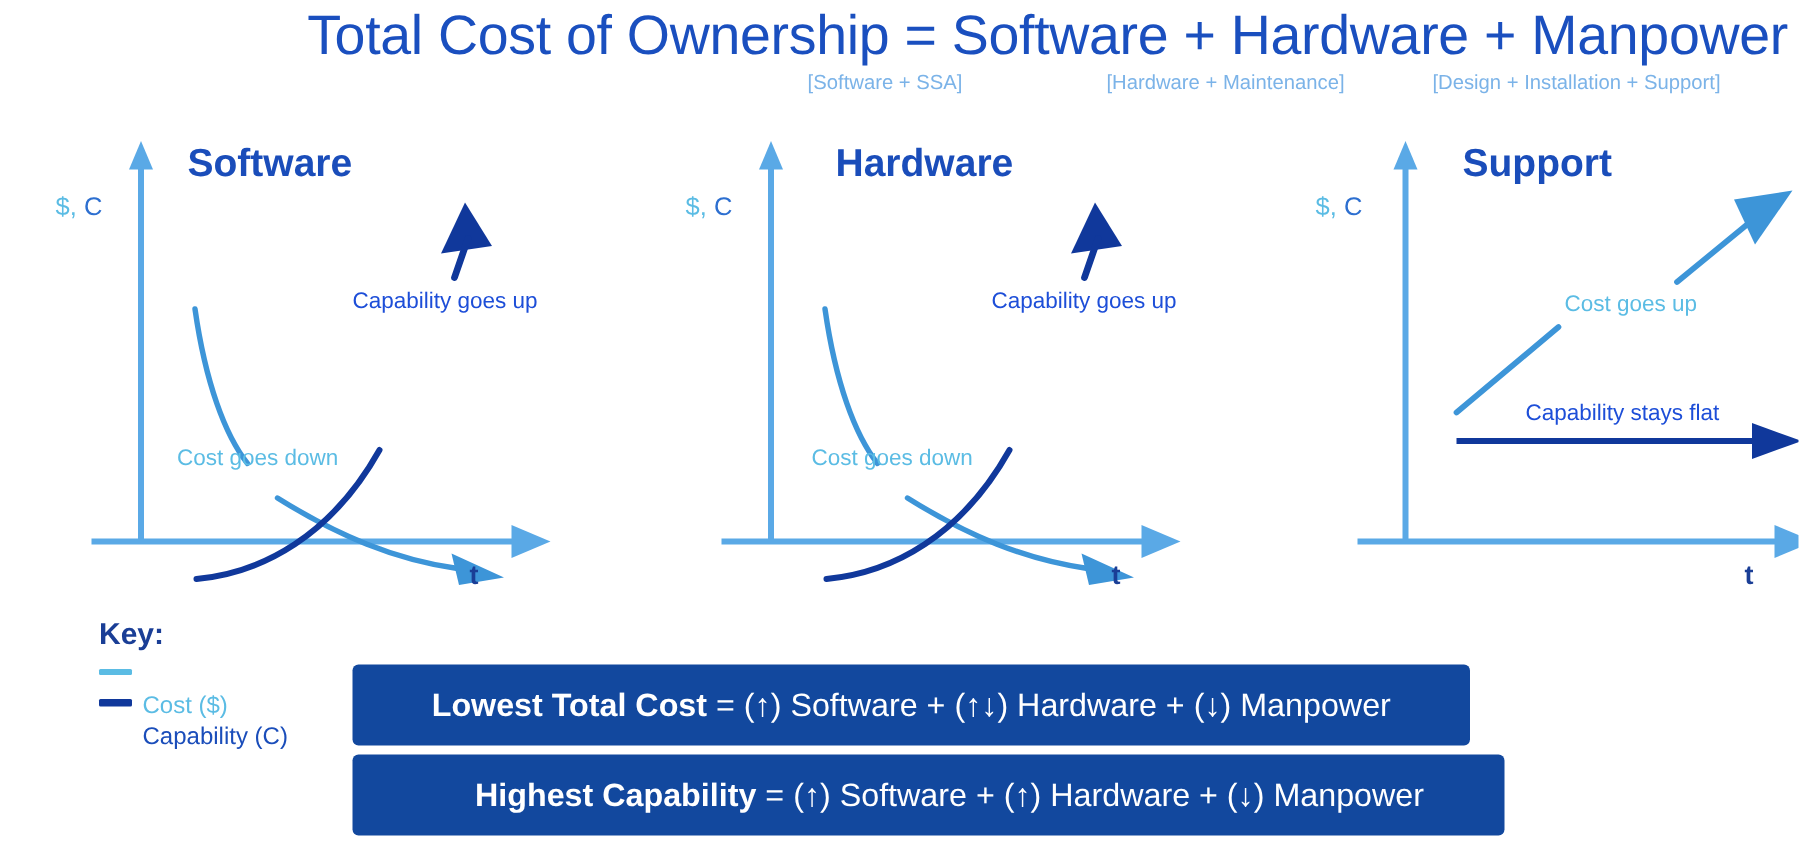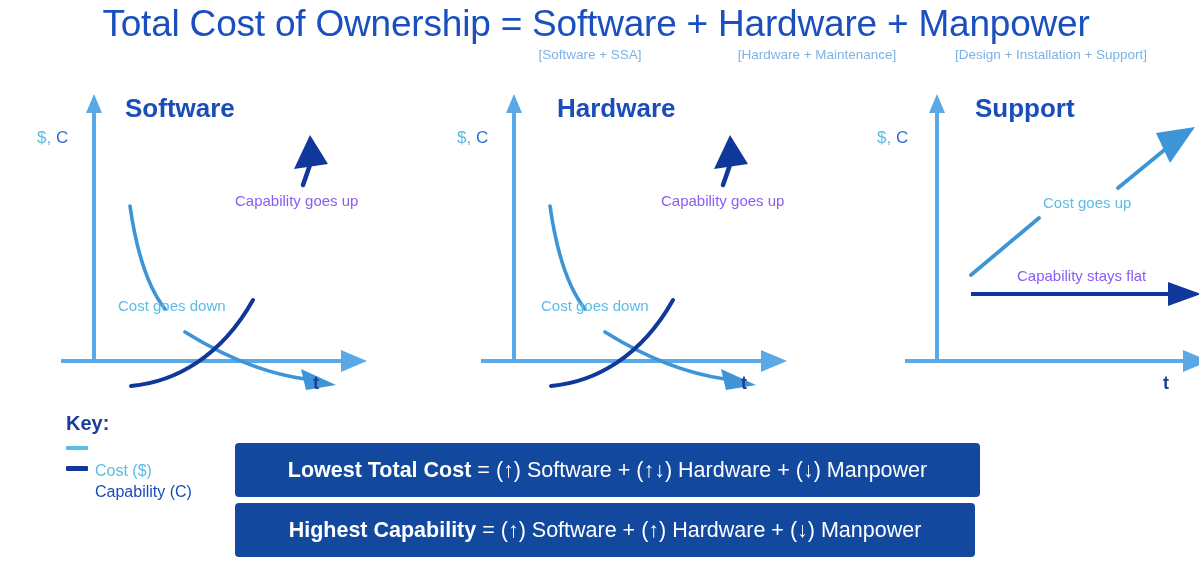"Total Cost of Ownership =" #main-title { text-align: center -> right }
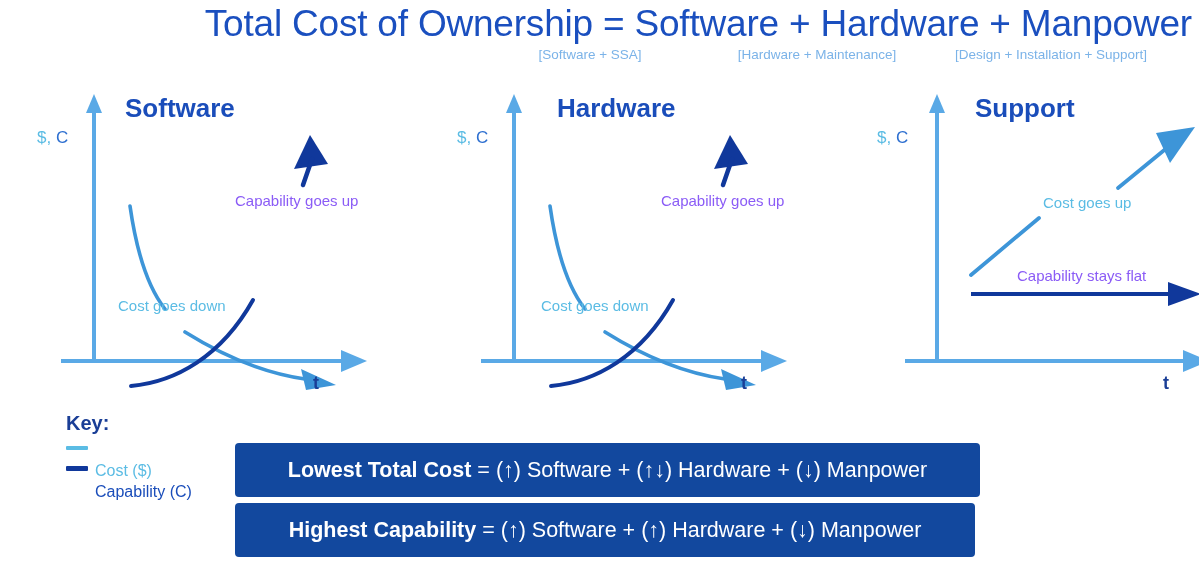"Capability goes up" .curve-label.cap { color: #8b5cf6 -> #1d4ed8 }
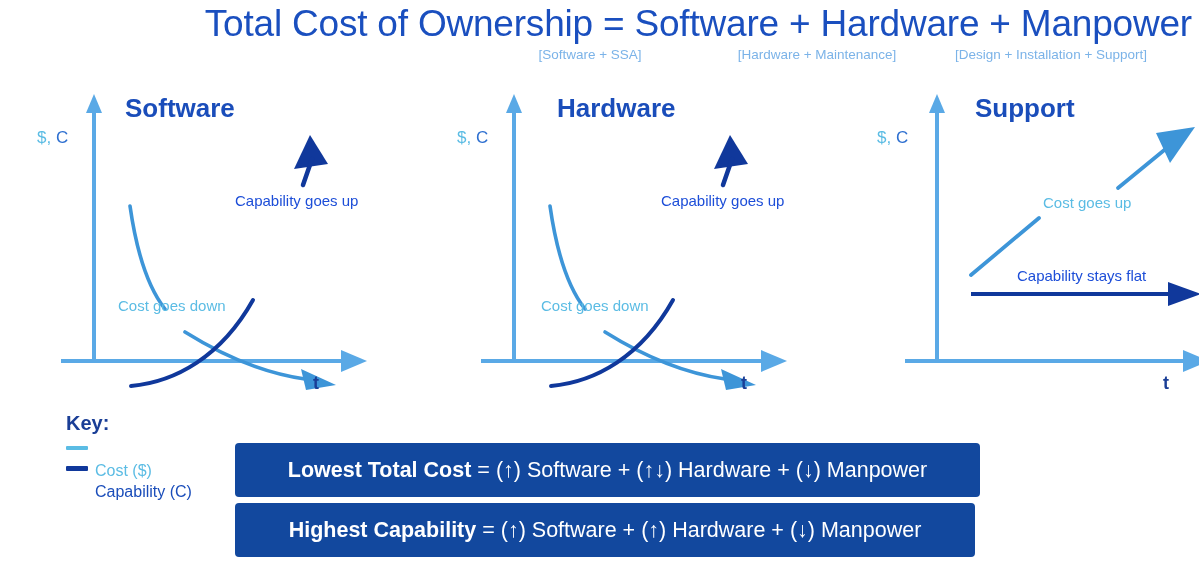"Highest Capability" #banner-capability { padding-left: none -> 28px }
